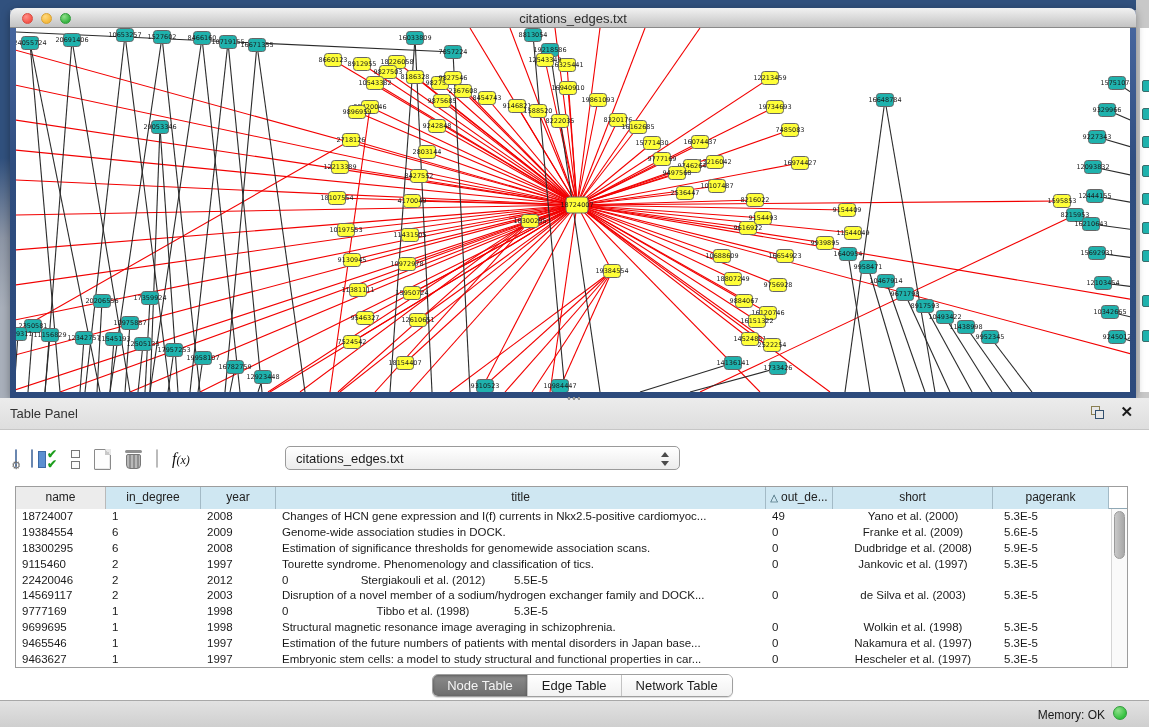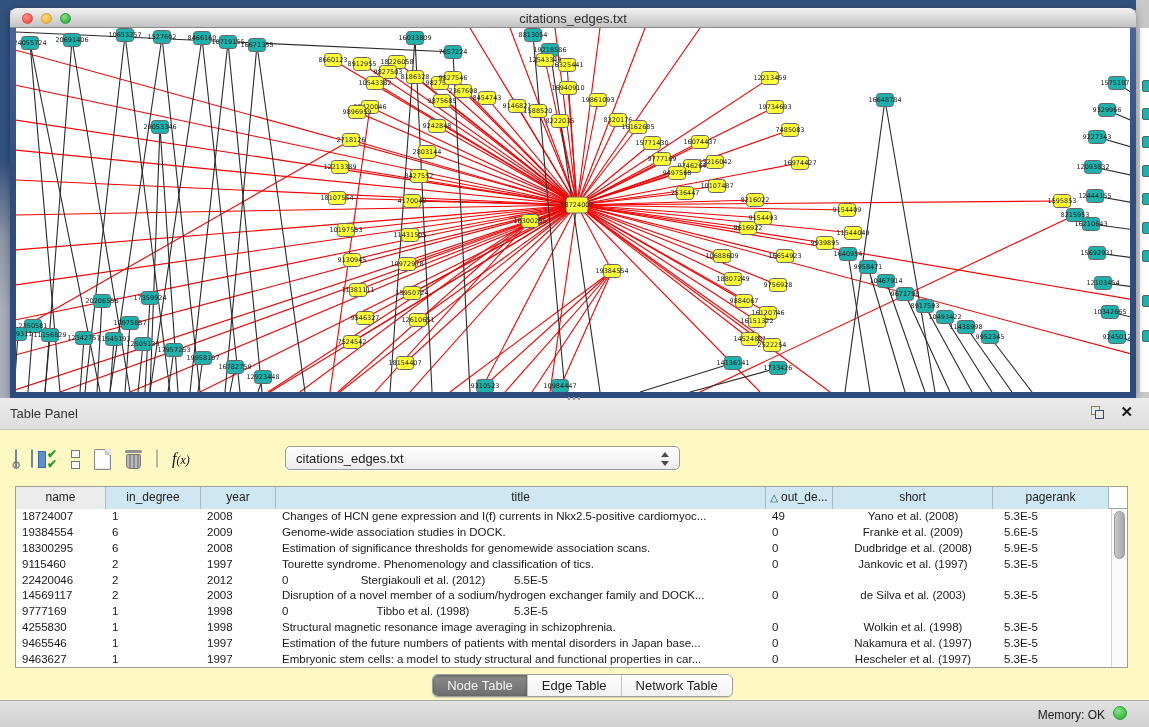"Table Panel" #table-panel { background: #fef9c3 -> #ffffff }
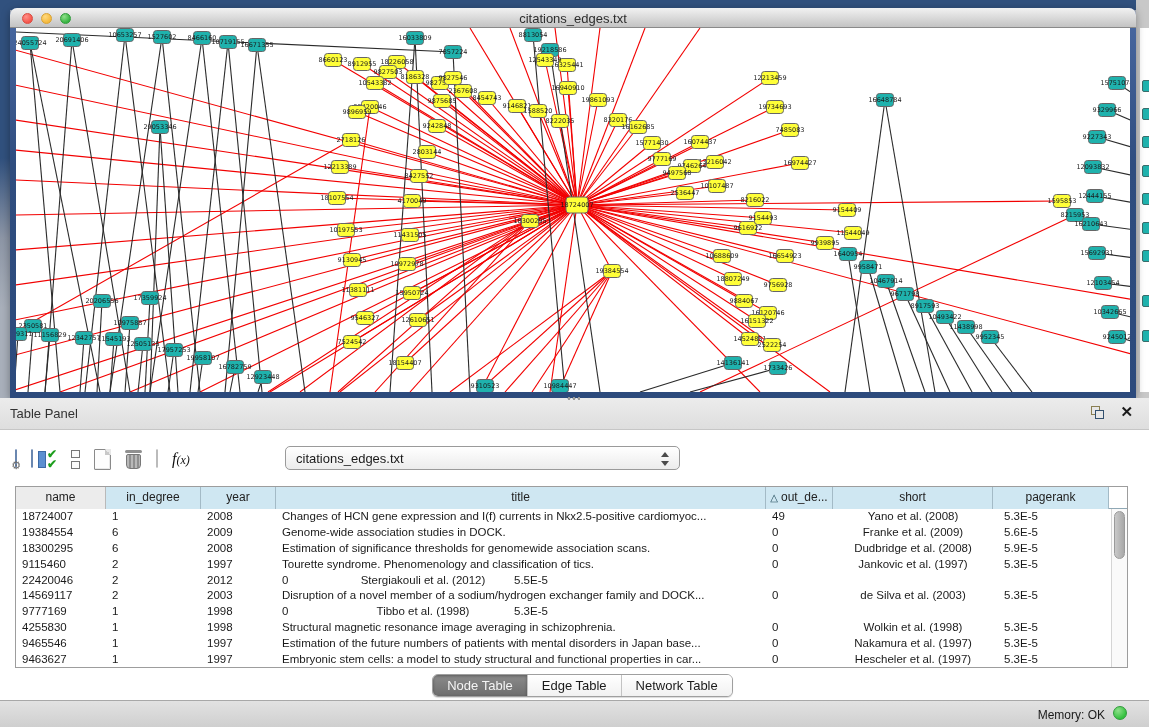"Yano et al. (2008)" div.td { text: 2008 -> 2000 }
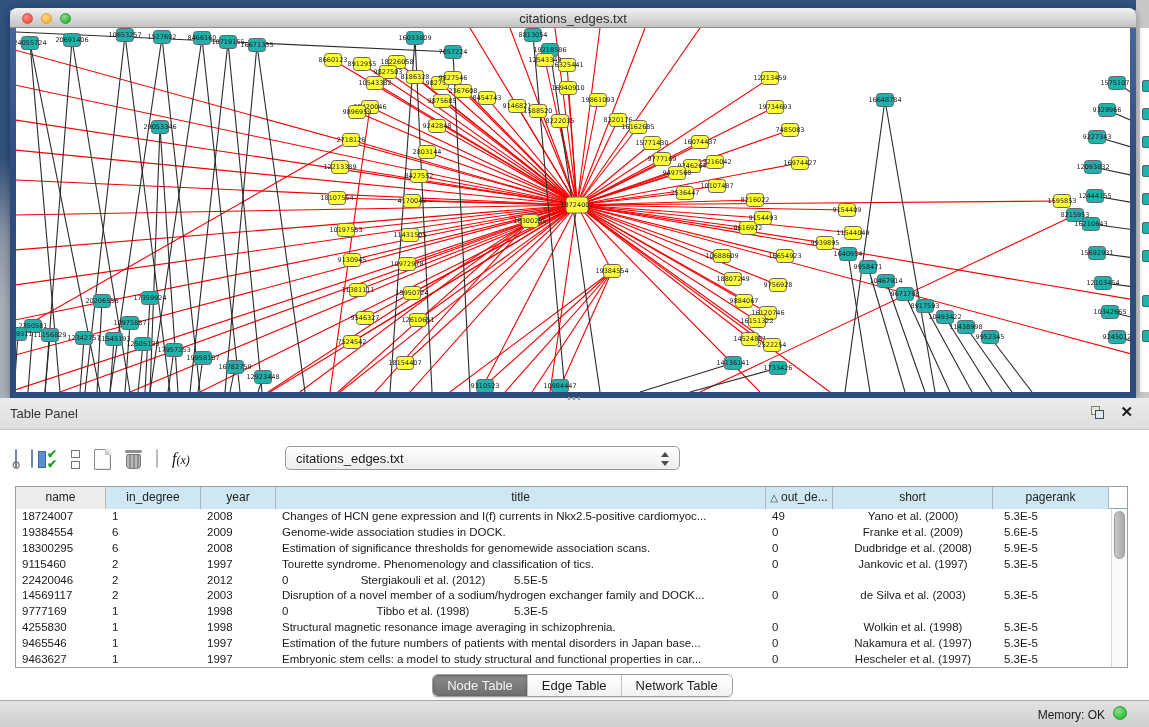"4255830" div.td { text: 4255830 -> 9699695 }
